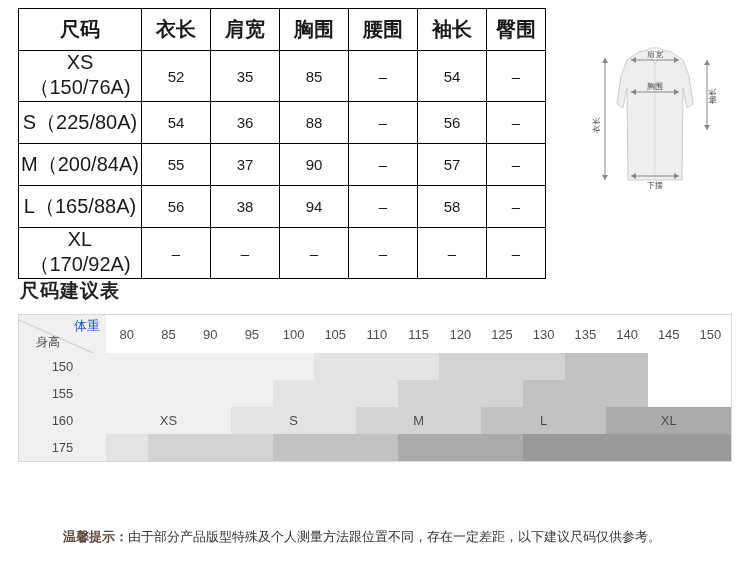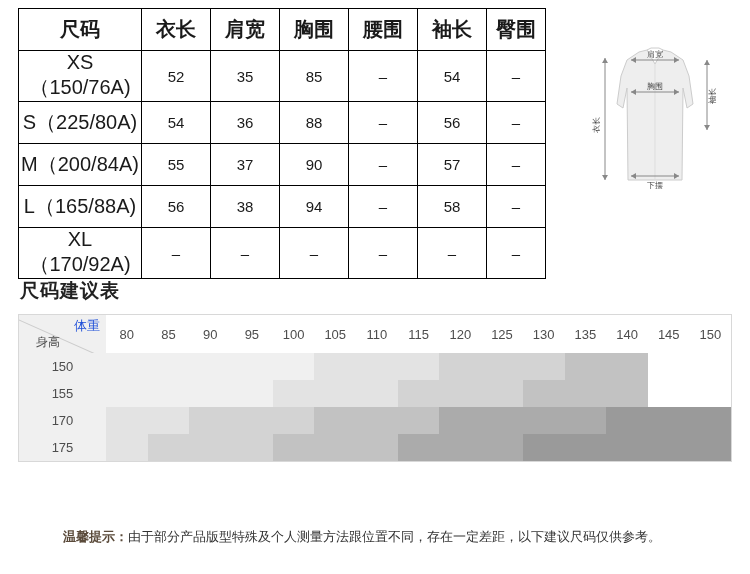"160" tr { html: none -> <tr> <td>160</td> <td></td> <td>XS</td> <td></td> <td></td> <td>S</td> <td></td> <td></td> <td>M</td> <td></td> <td></td> <td>L</td> <td></td> <td></td> <td>XL</td> <td></td> </tr> }
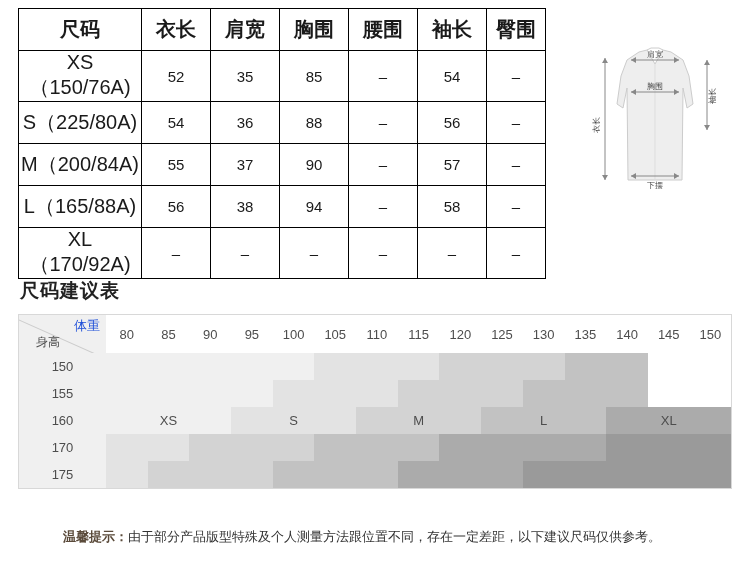"170" tr { html: <tr> <td>170</td> <td></td> <td></td> <td></td> <td></td> <td></td> <td></td> <td></td> <td></td> <td></td> <td></td> <td></td> <td></td> <td></td> <td></td> <td></td> </tr> -> none }
